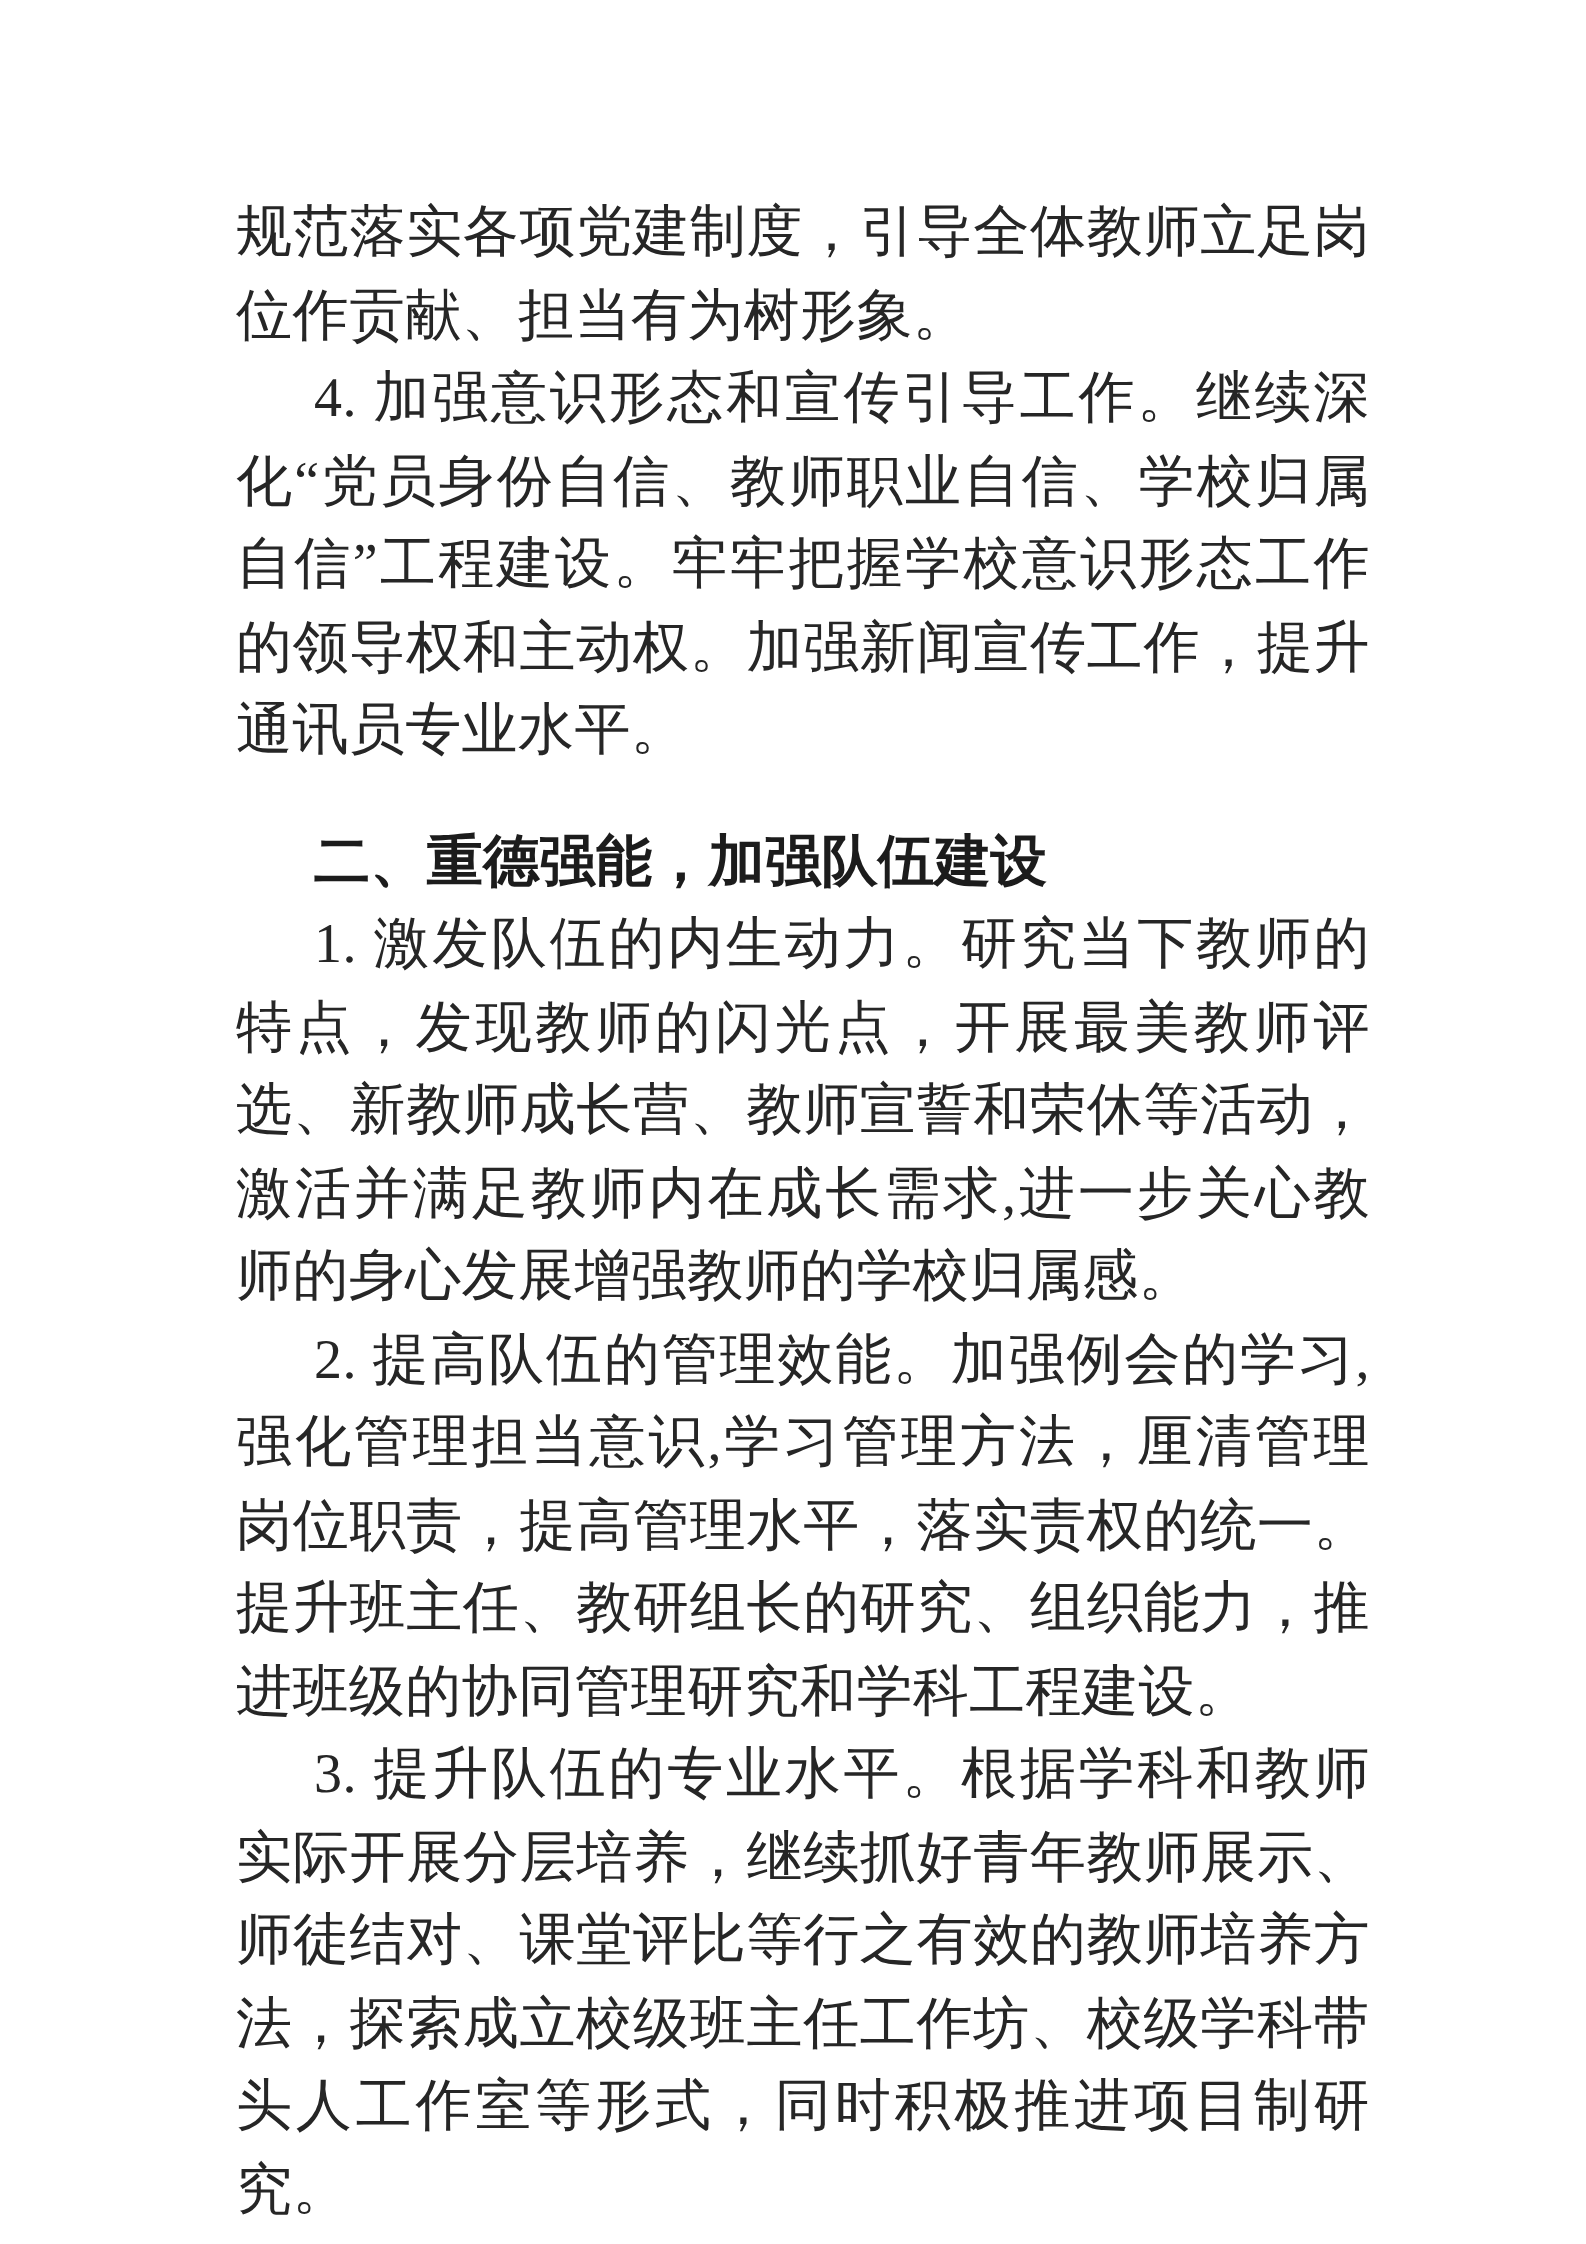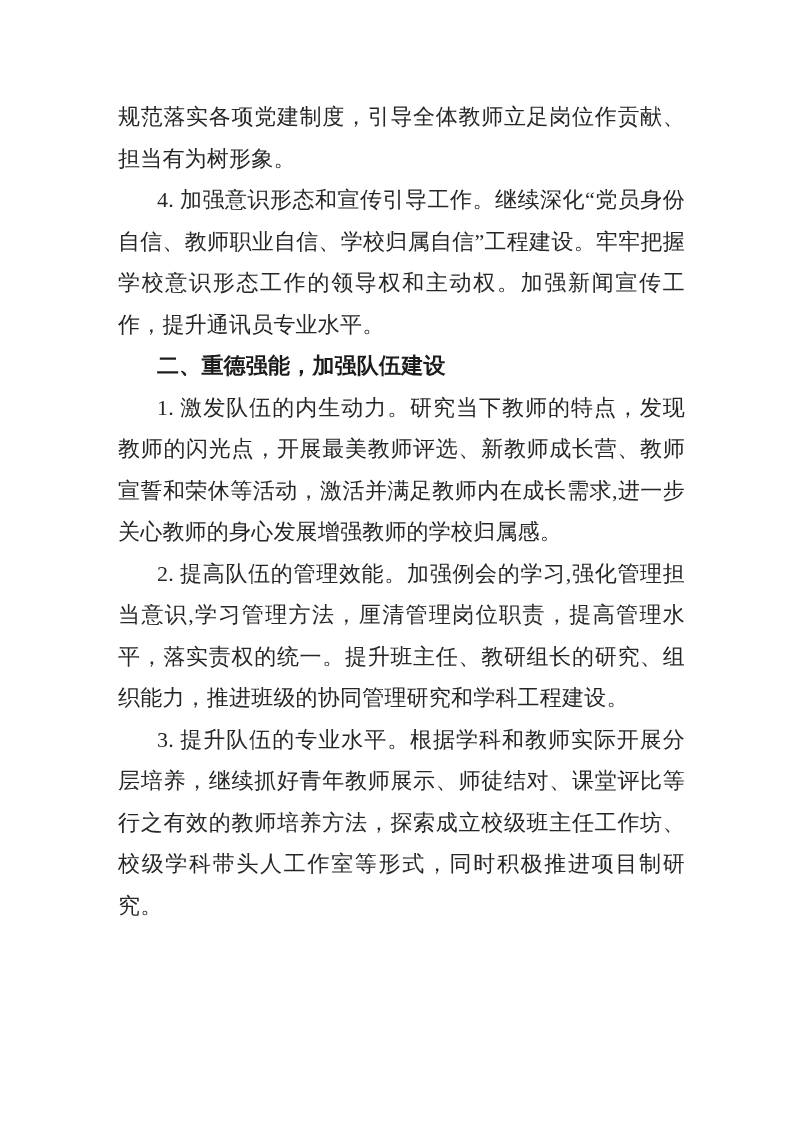"规范落实各项党建制度，引导全体教师立足岗位作贡献、担当有为树形象。" .page { font-size: 22px -> 28px }
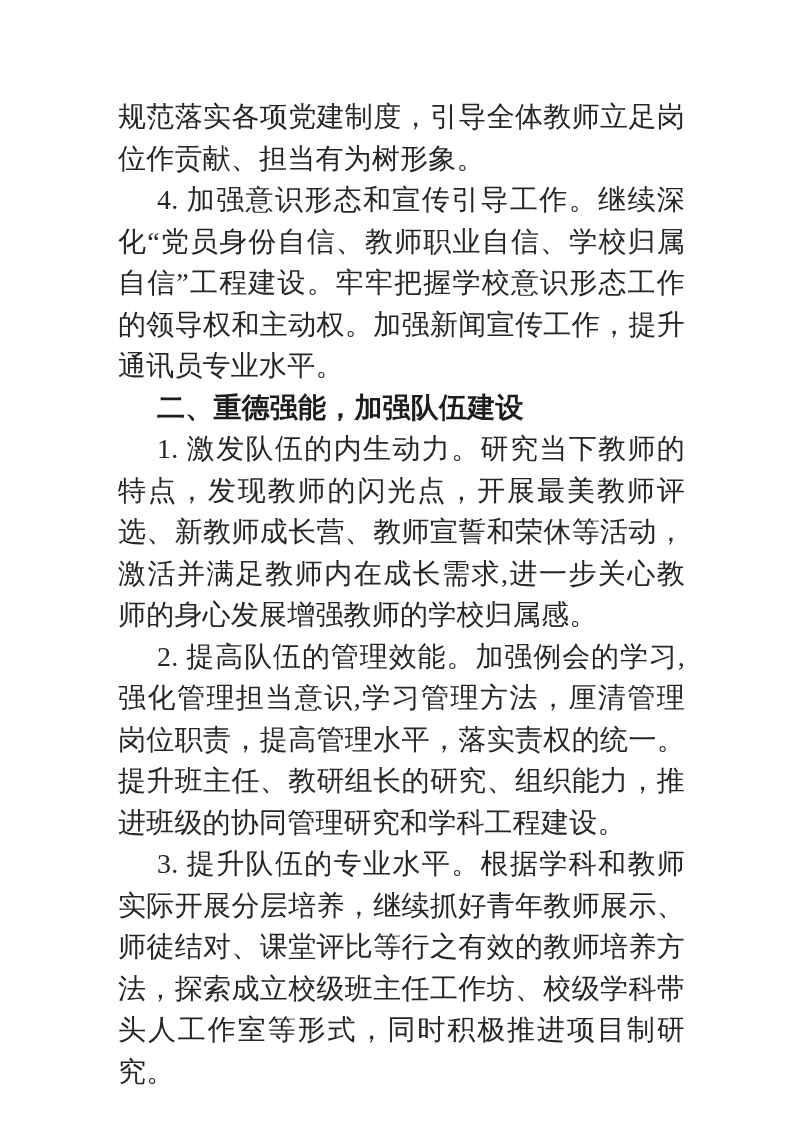"二、重德强能，加强队伍建设" .para.heading { margin-top: none -> 24px }
